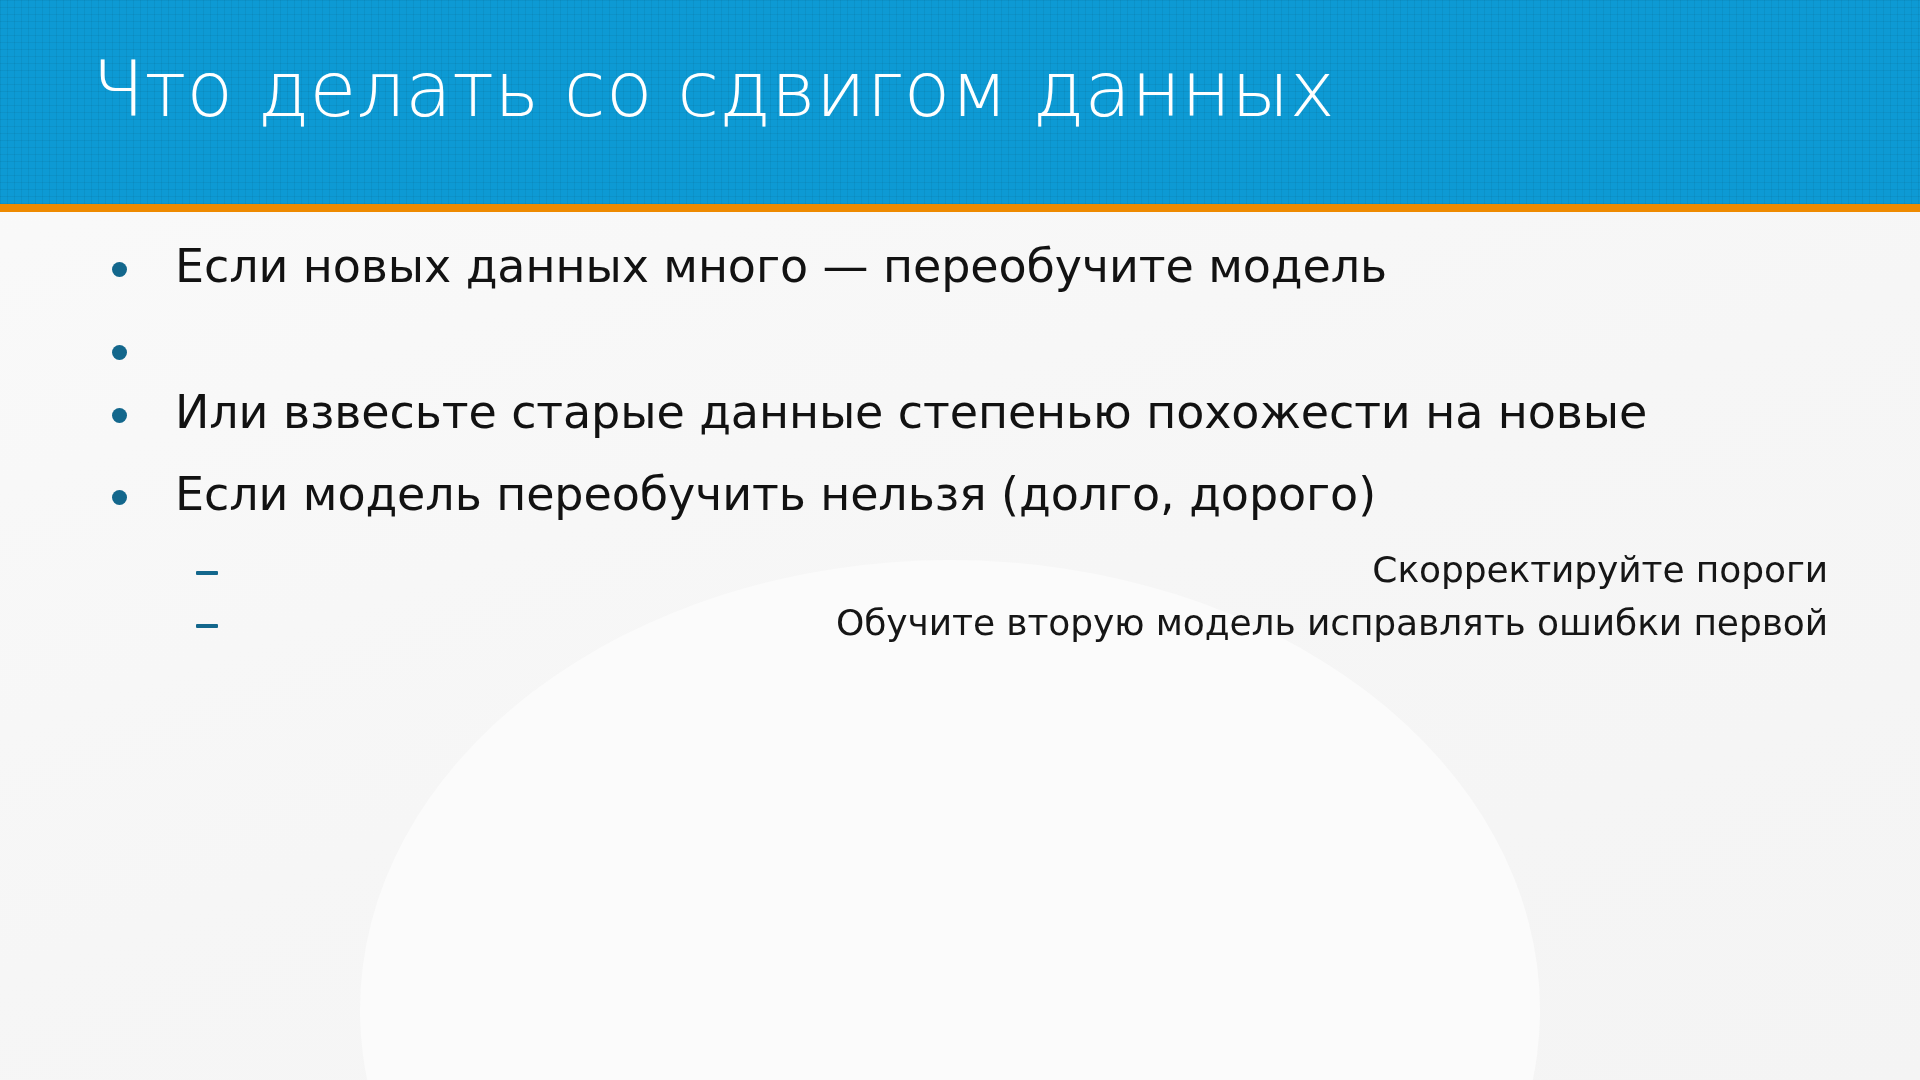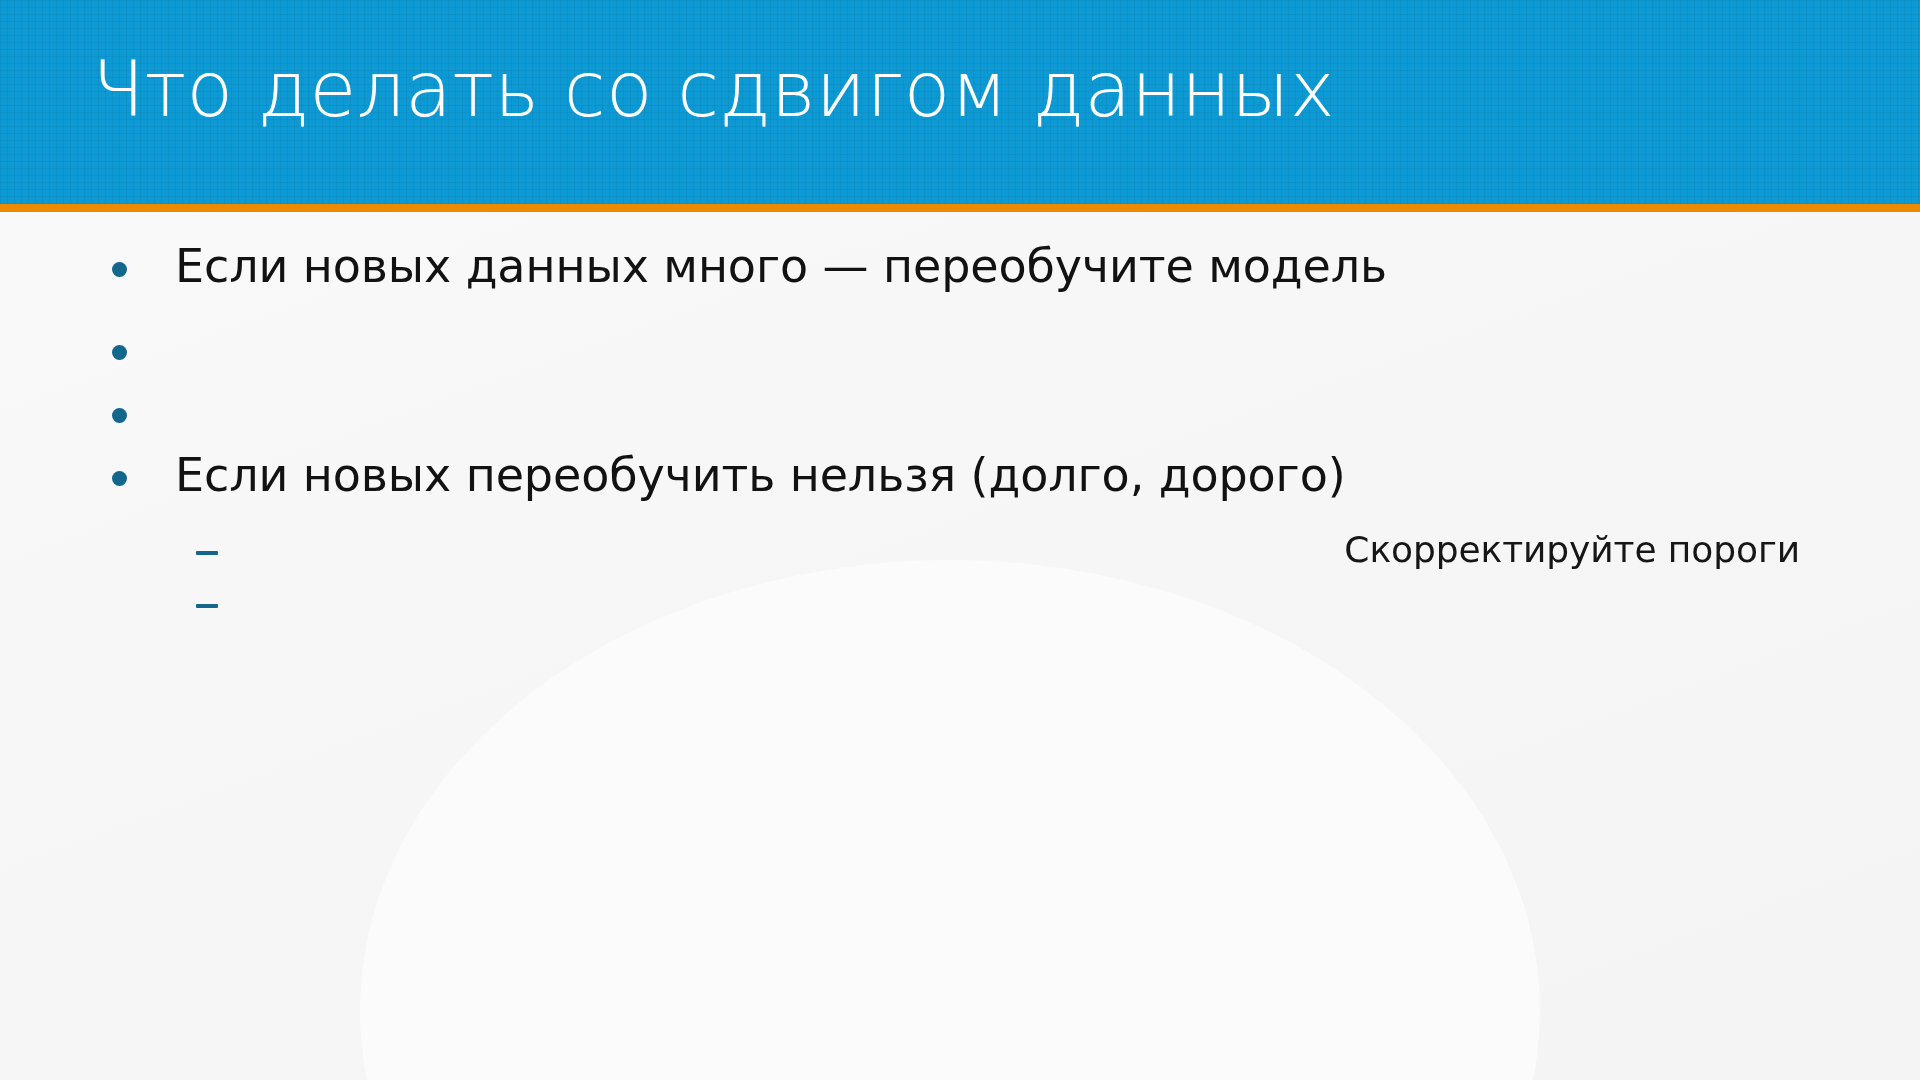"Если новых данных много —" .bullet-row { padding-right: 120px -> 92px }
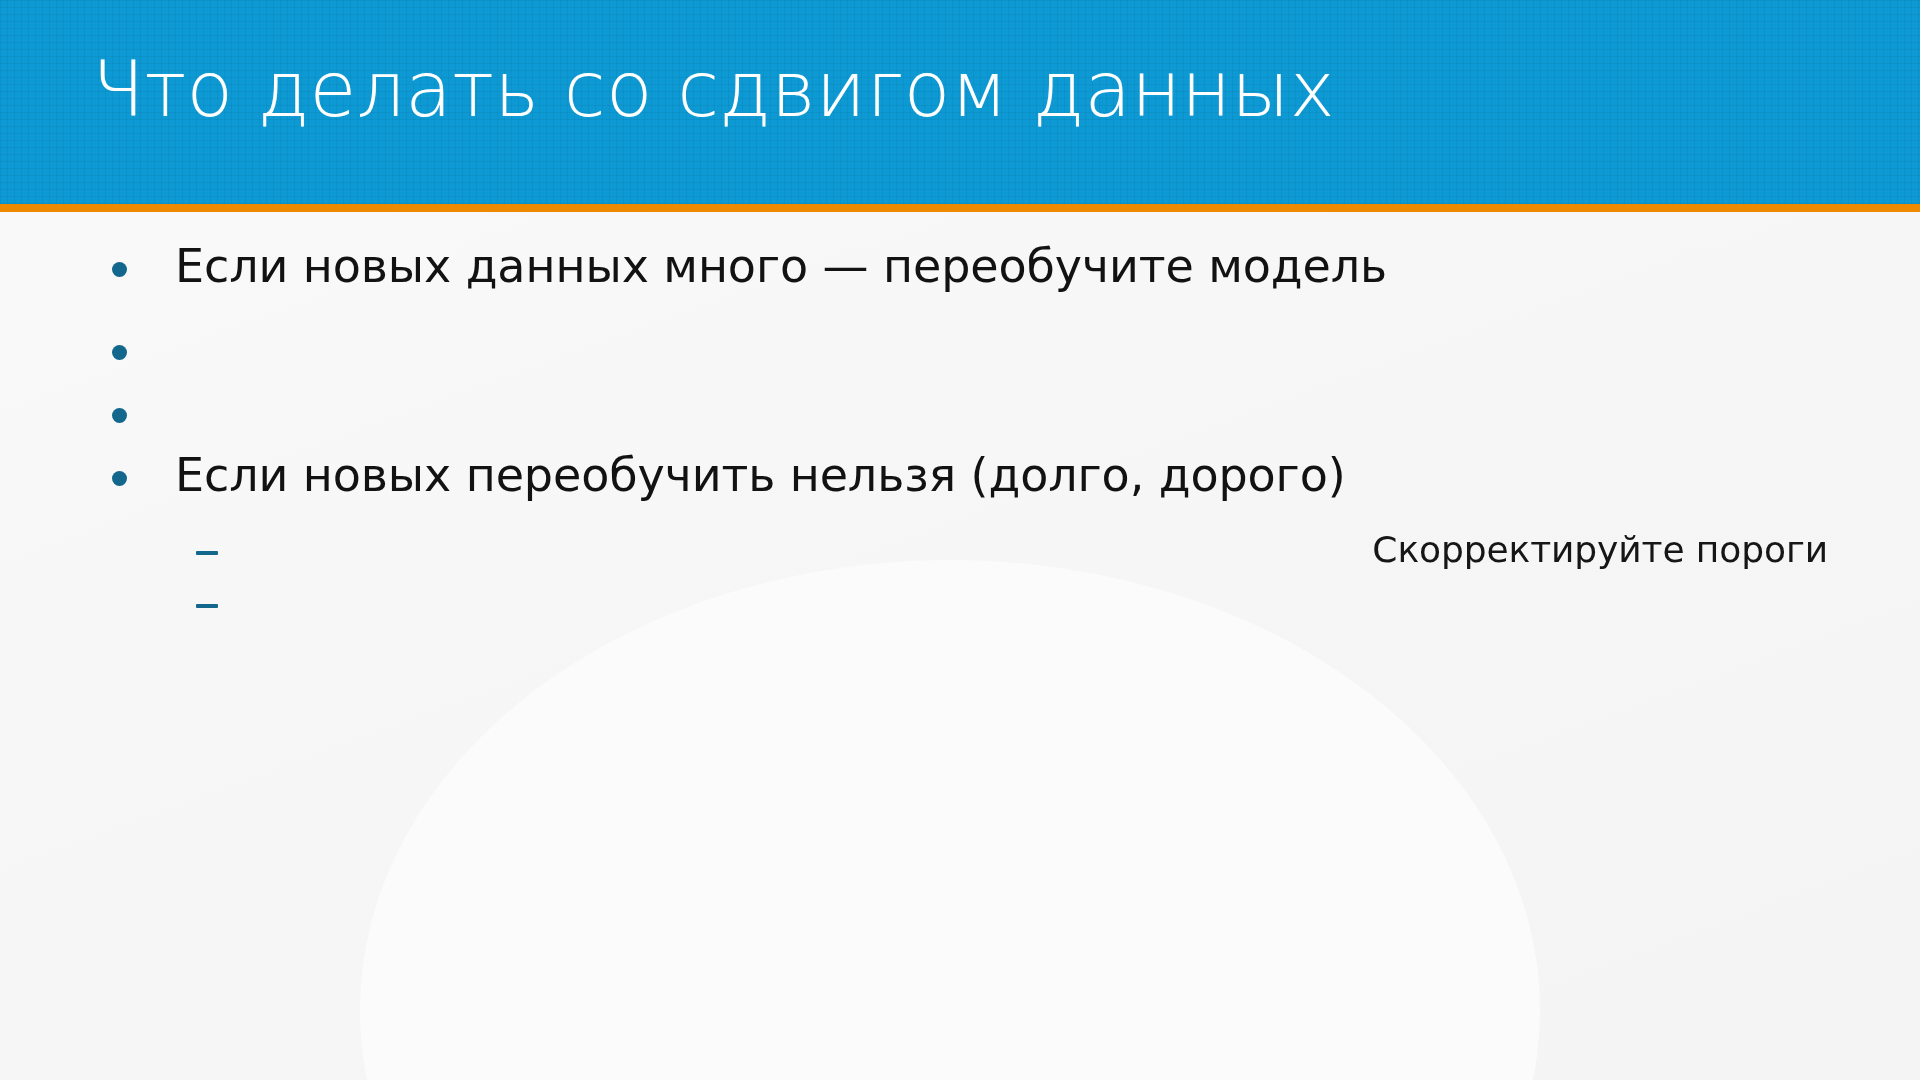"Или взвесьте старые данные степенью" div.bullet-text { html: none -> <div>Или взвесьте старые данные степенью похожести на новые</div> }
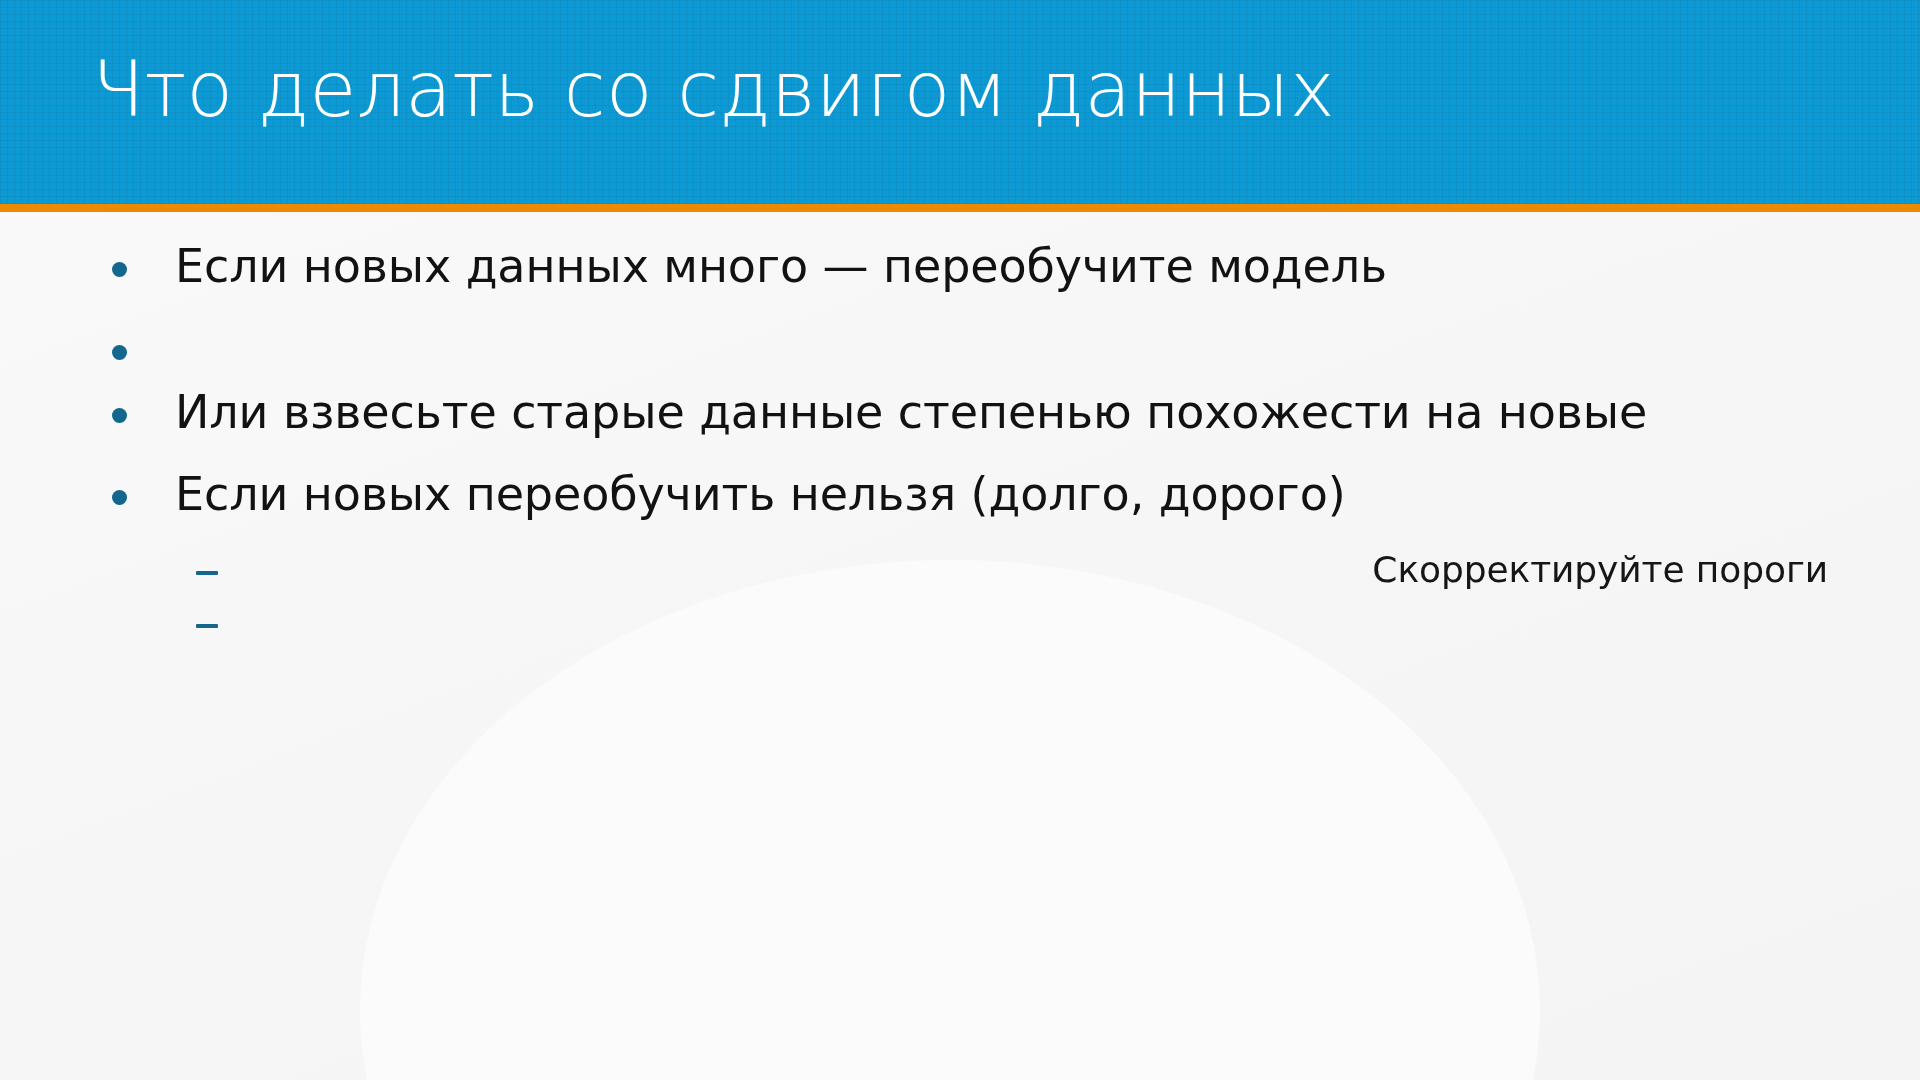"Если новых переобучить нельзя (долго," div.bullet-text { text: новых -> модель }
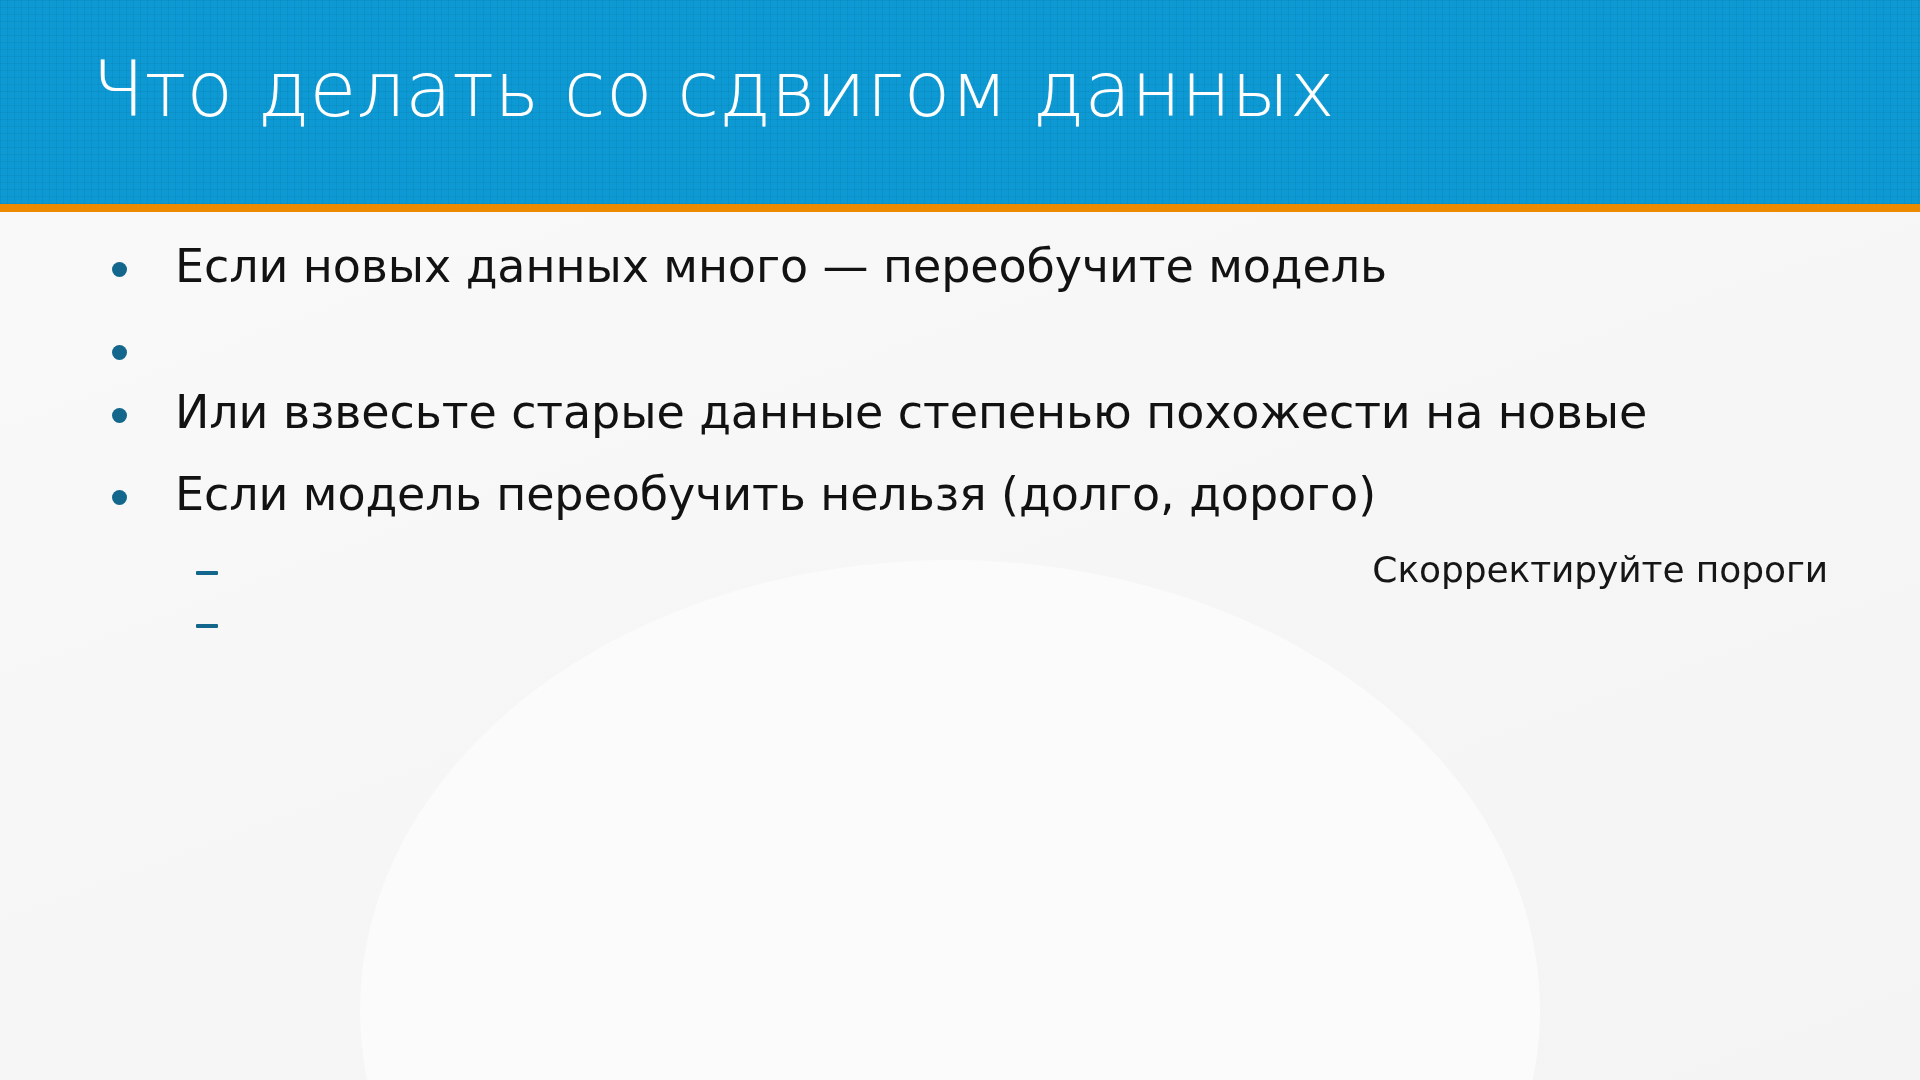"Обучите вторую модель исправлять ошибки" div.bullet-text { html: none -> <div>Обучите вторую модель исправлять ошибки первой</div> }
